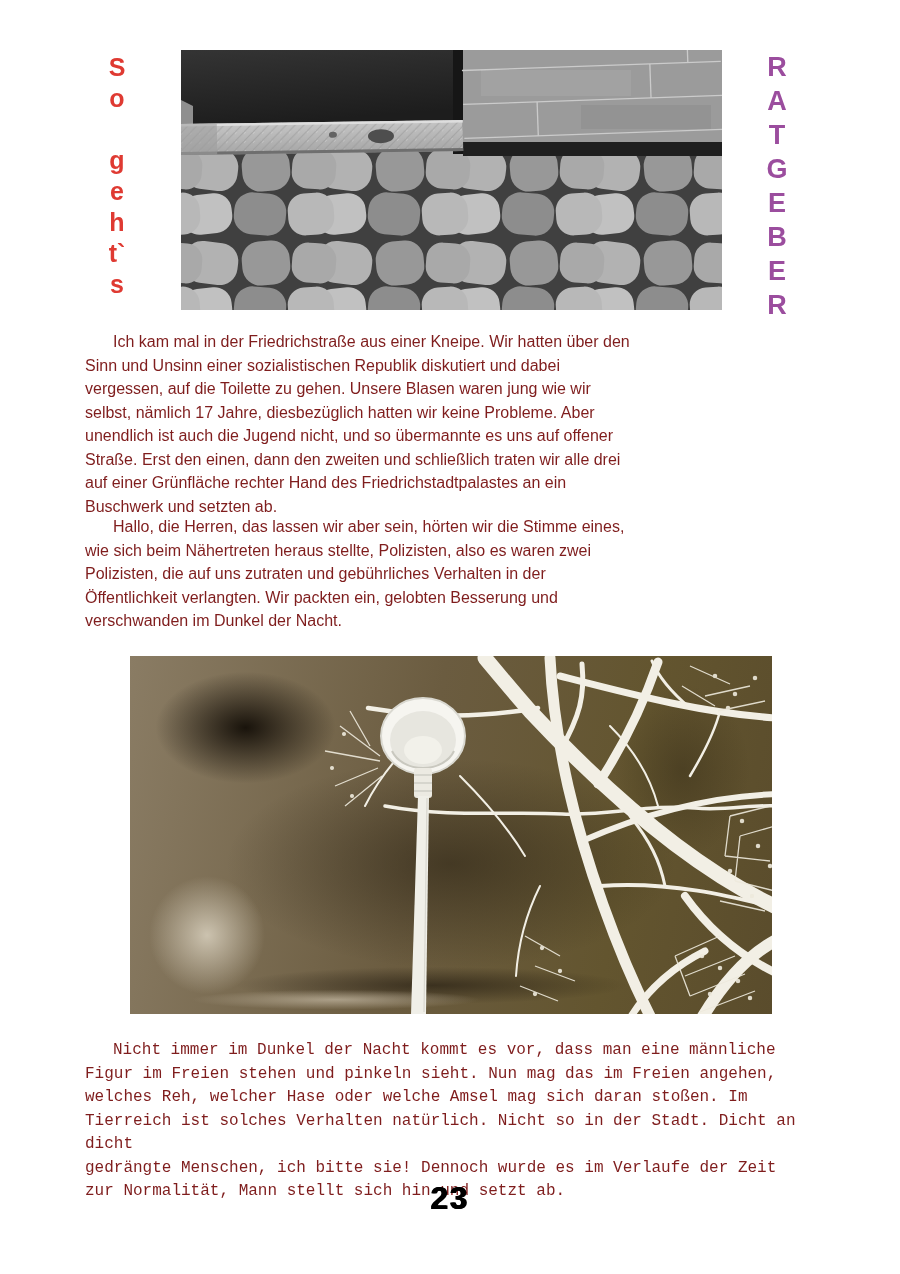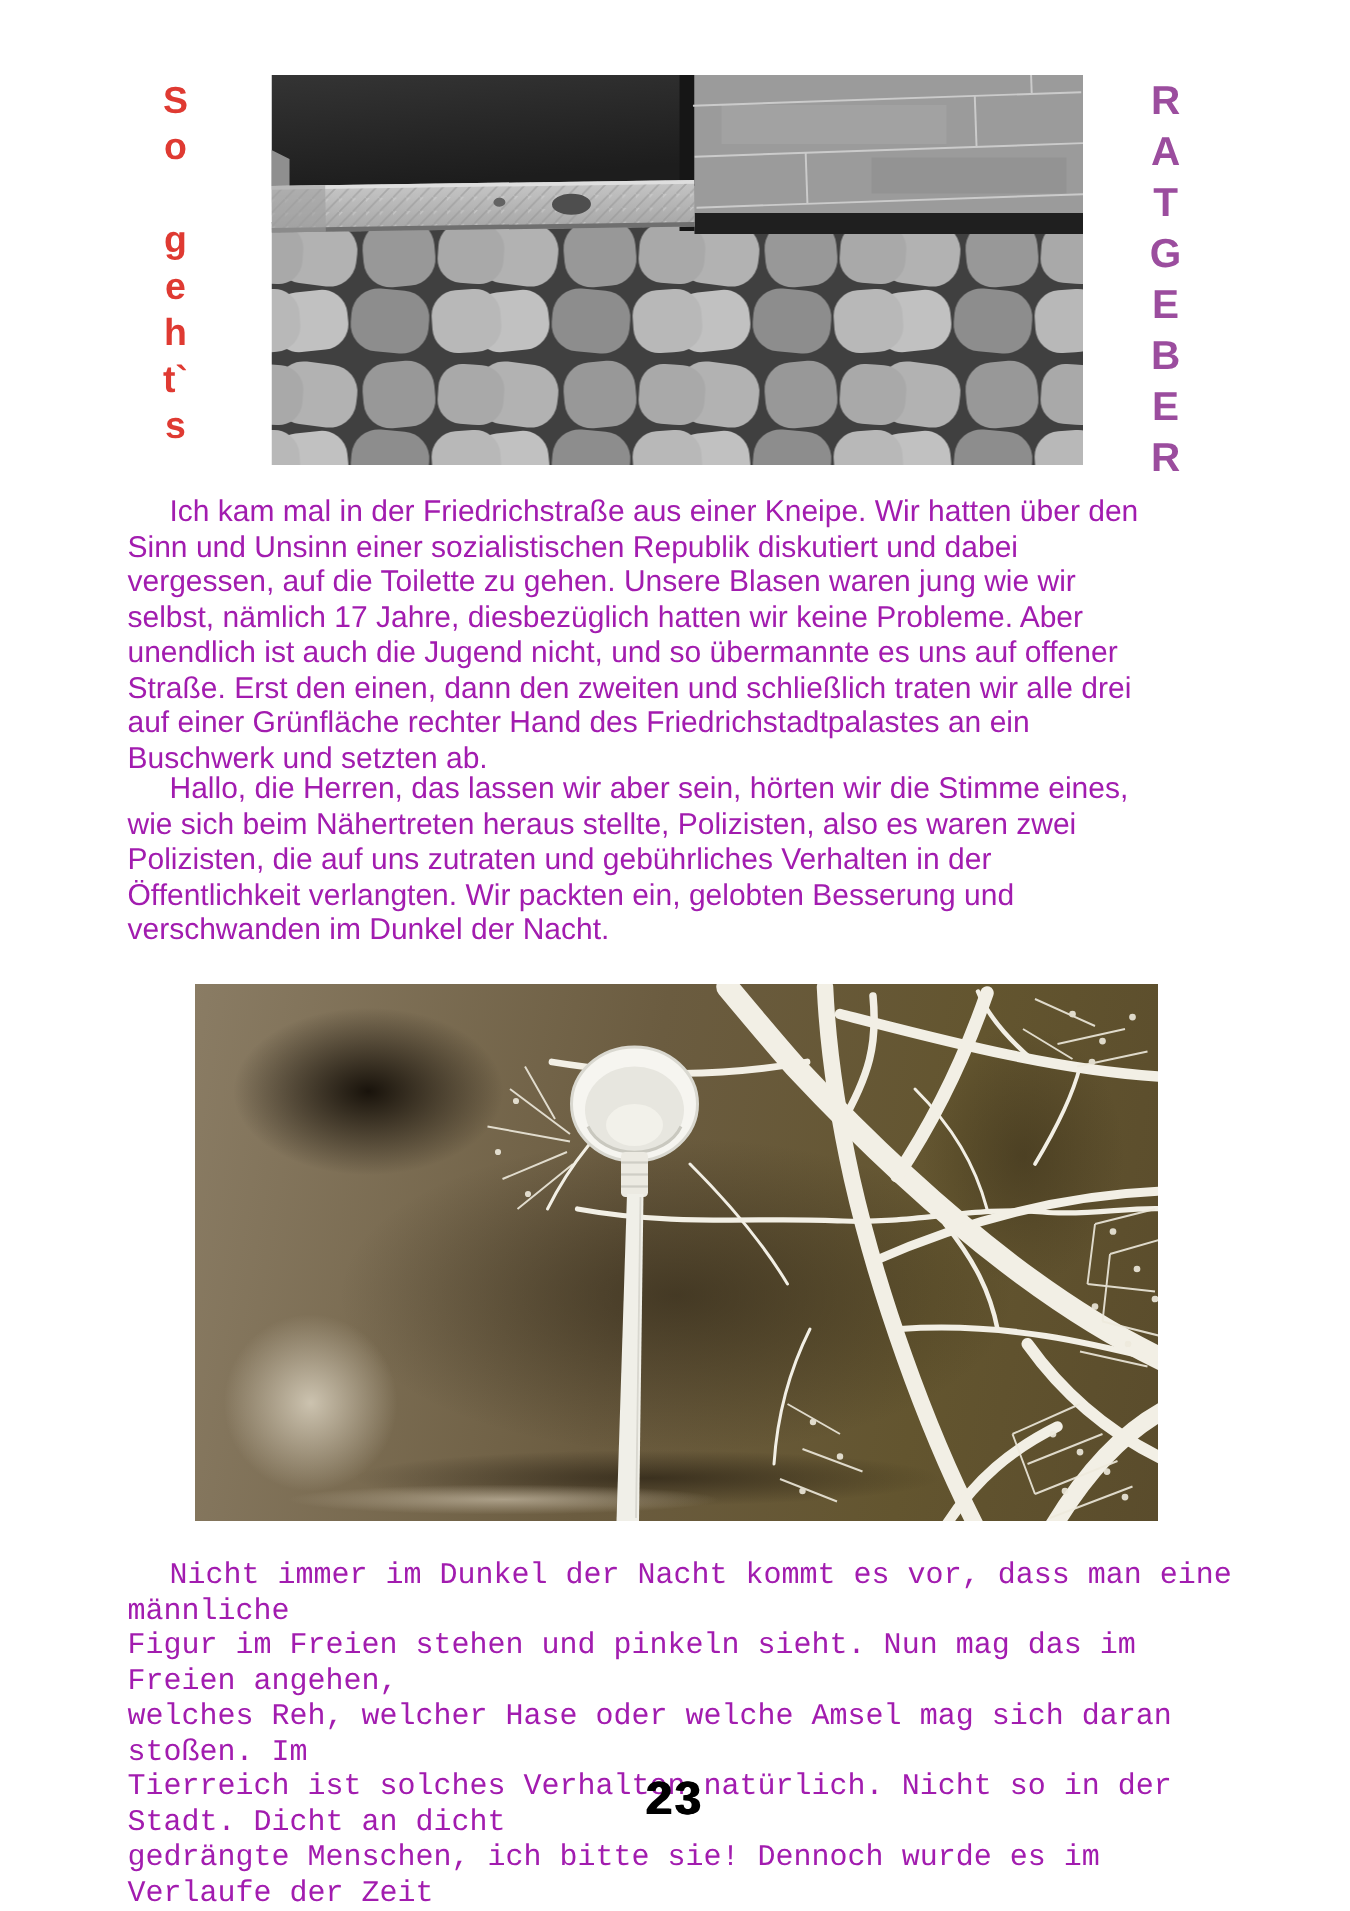"Ich kam mal in der" .para { color: #a21caf -> #7f1d1d; font-size: 20px -> 16px }
